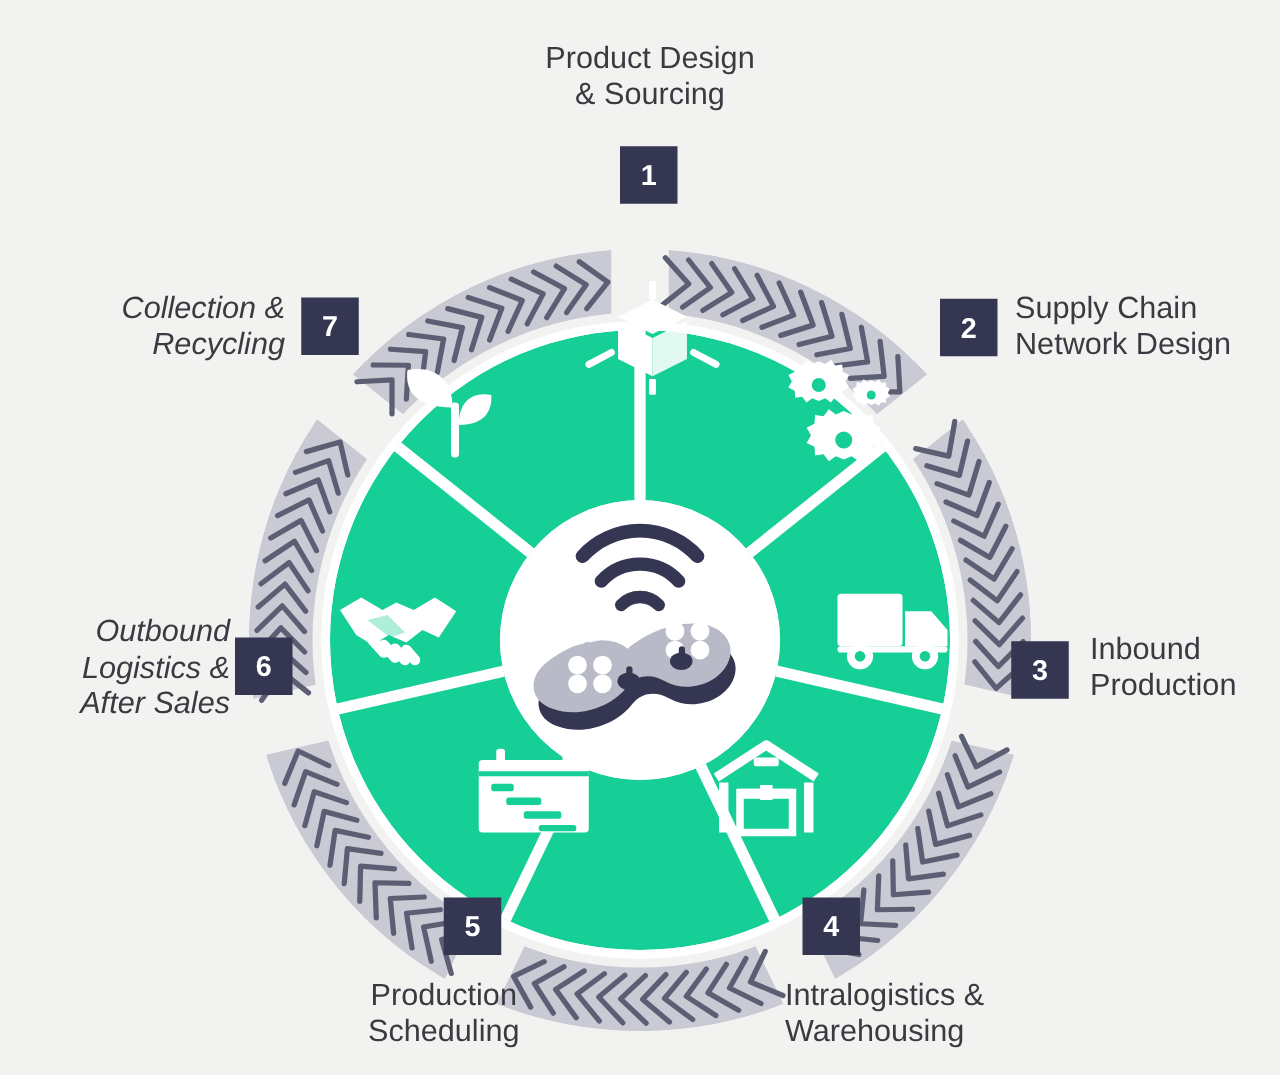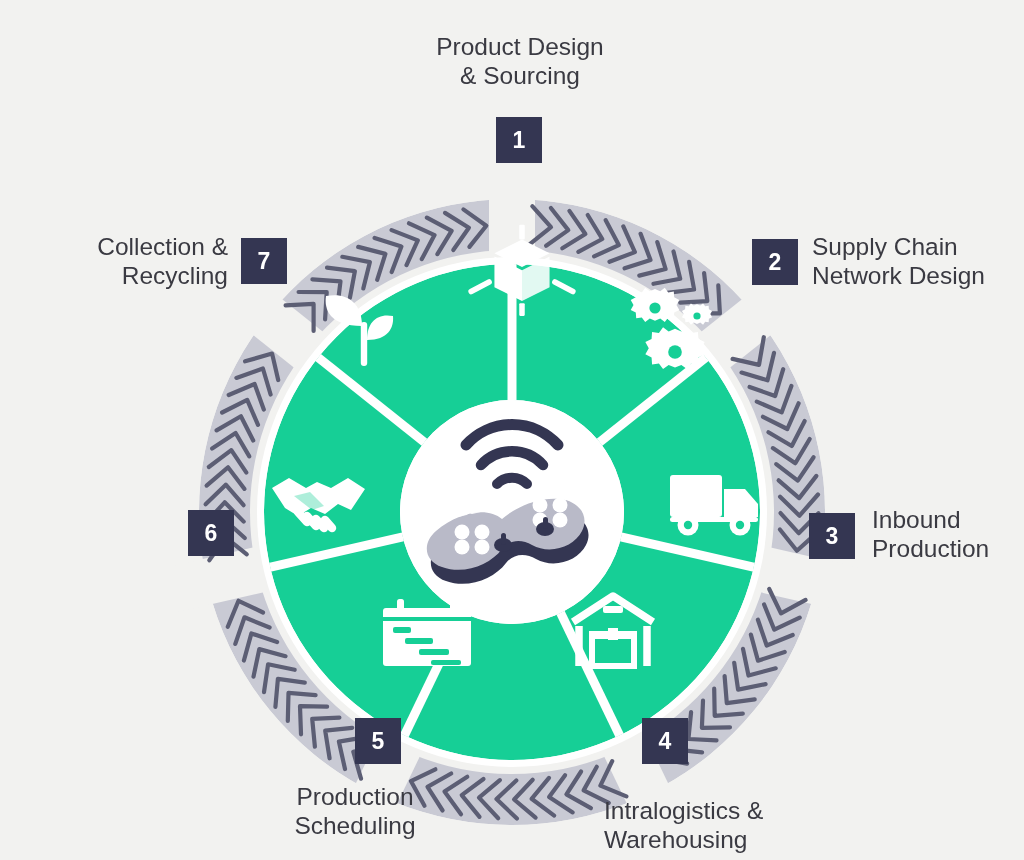"Collection &" .label.r { font-style: none -> italic }
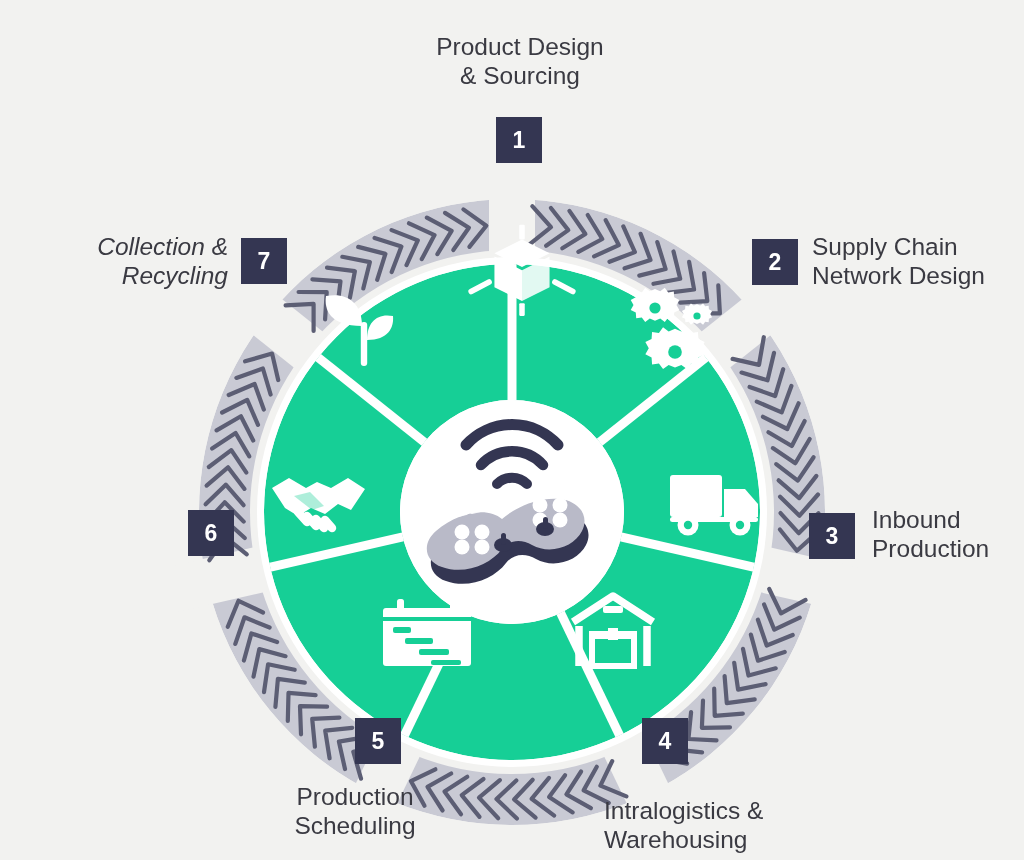"Outbound" div.label { html: none -> <div>Outbound Logistics &amp; After Sales</div> }
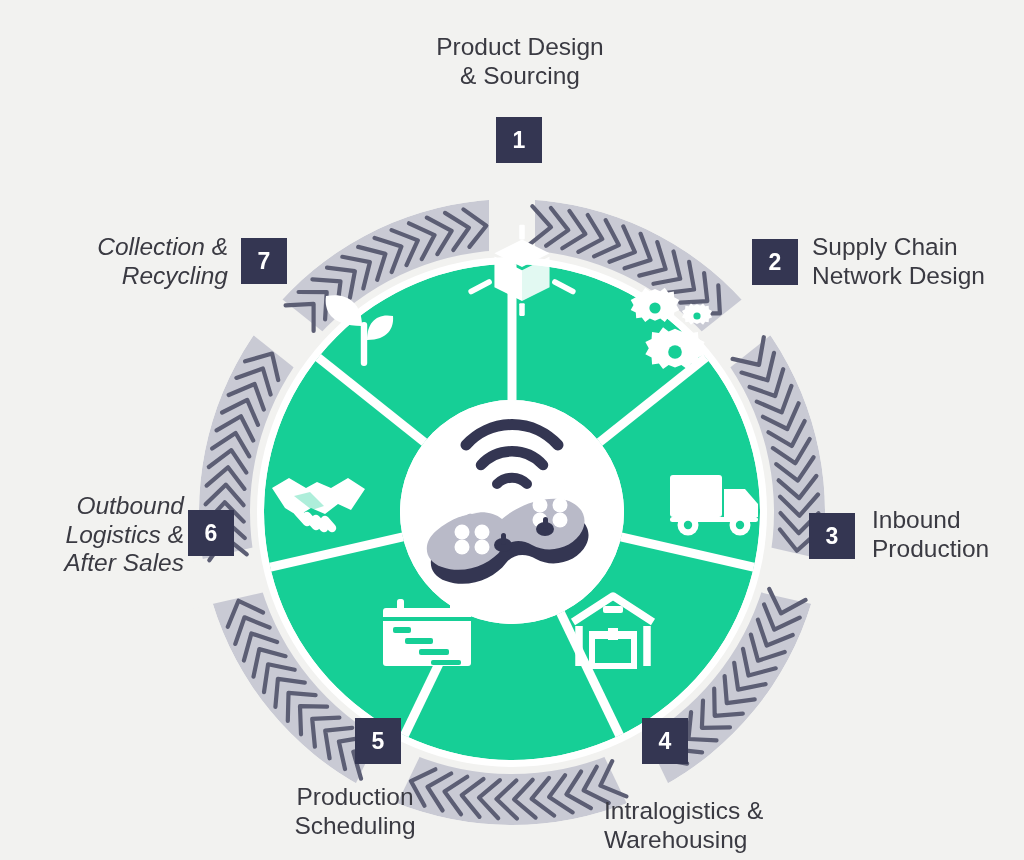"Intralogistics &" #lbl-4 { left: 604px -> 628px; margin-top: 14px -> none }
